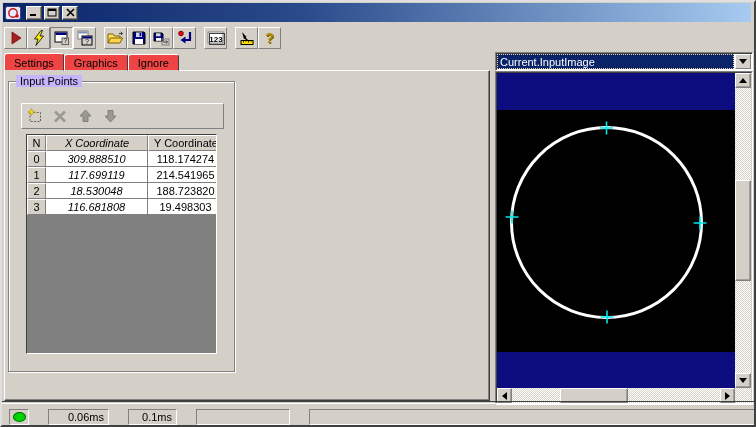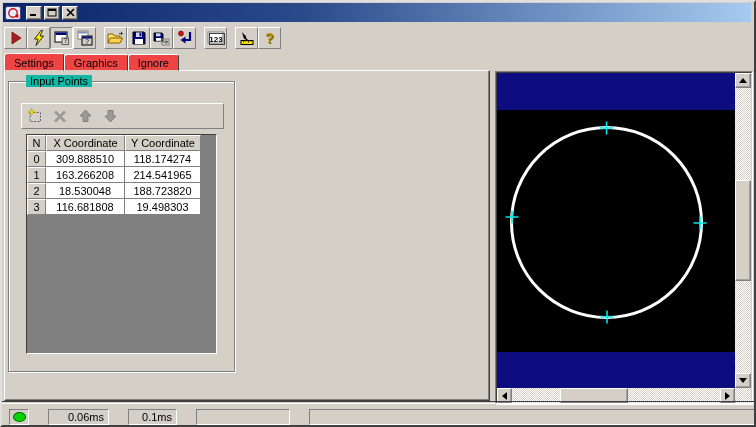"Current.InputImage" div.dropdown { html: none -> <div> <div>Current.InputImage</div> <div> <div></div> </div> </div> }
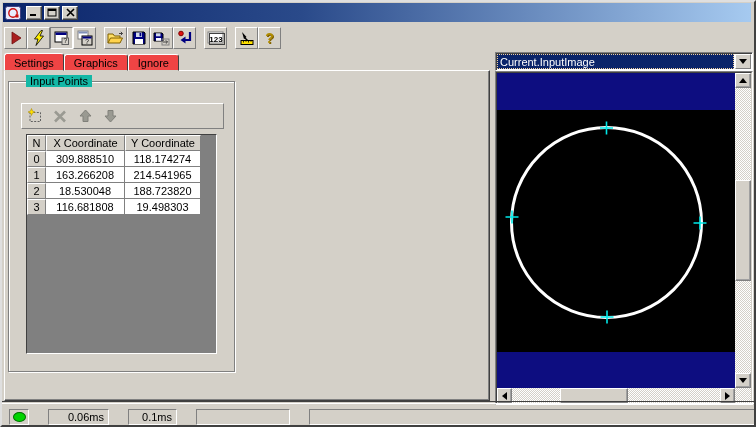"Input Points" .group-label { background: #14b8a6 -> #c4b5fd; margin-left: 10px -> none }
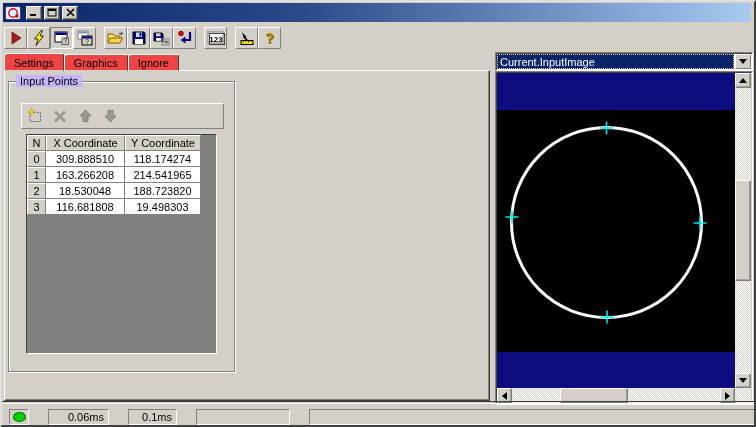"X Coordinate" .col-x { font-style: none -> italic; width: 79px -> 102px }
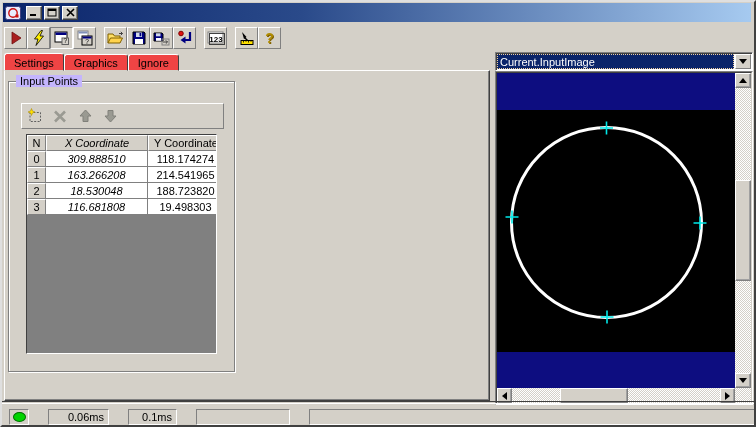"163.266208" div.gc { text: 163.266208 -> 117.699119 }
